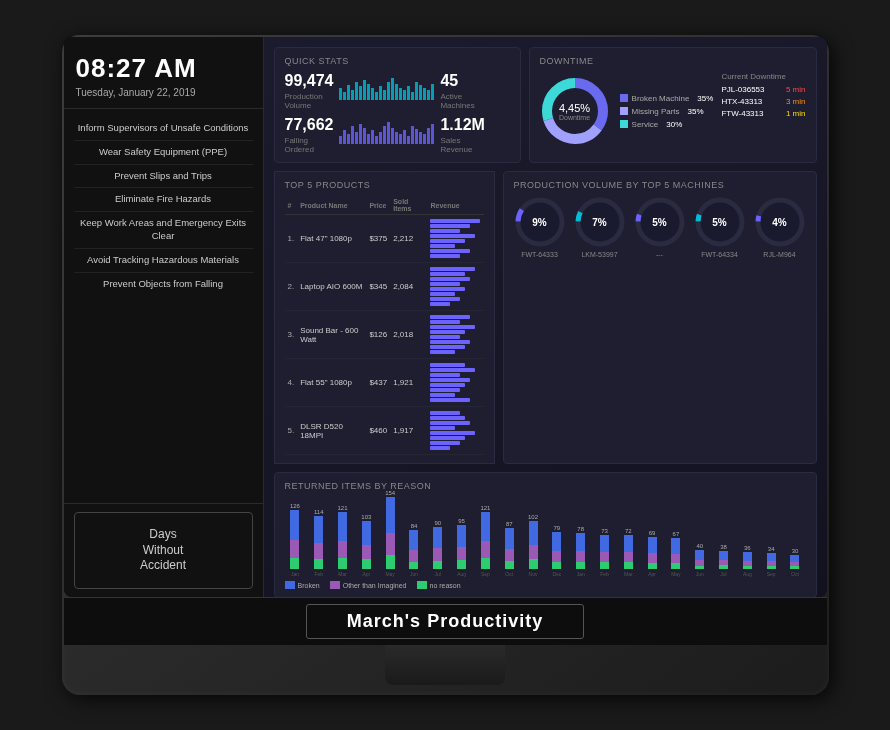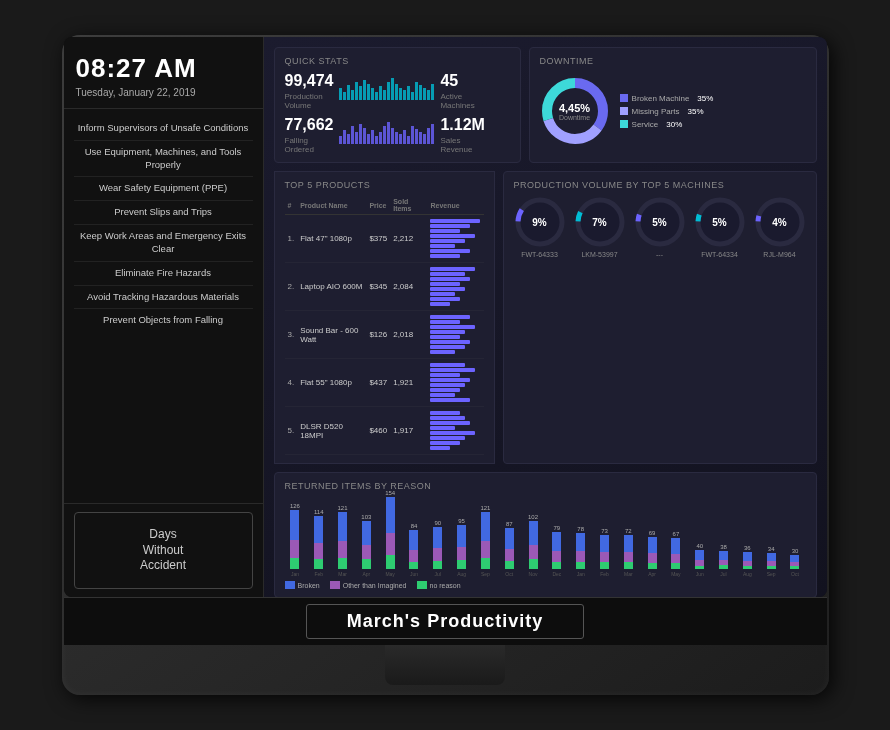"Current Downtime" div { html: none -> <div> <div>Current Downtime</div> <div> <div> <span>PJL-036553</span> <span>5 min</span> </div> <div> <span>HTX-43313</span> <span>3 min</span> </div> <div> <span>FTW-43313</span> <span>1 min</span> </div> </div> </div> }
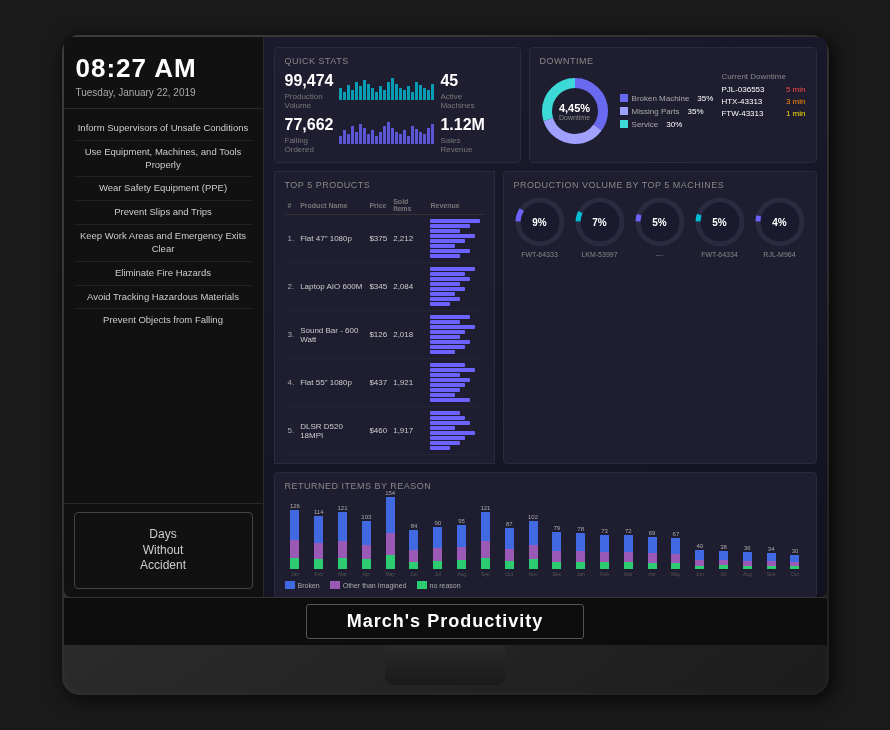"4,45%" .donut-pct { font-weight: bold -> normal }
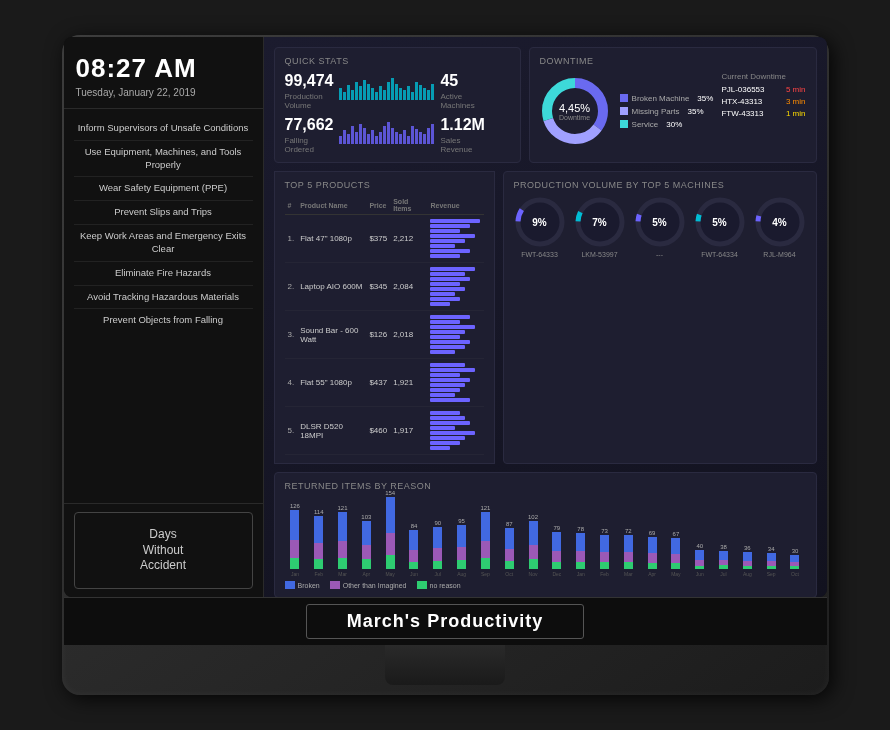"Use Equipment, Machines, and Tools" div.safety-rule-item { html: <div>Use Equipment, Machines, and Tools Properly</div> -> none }
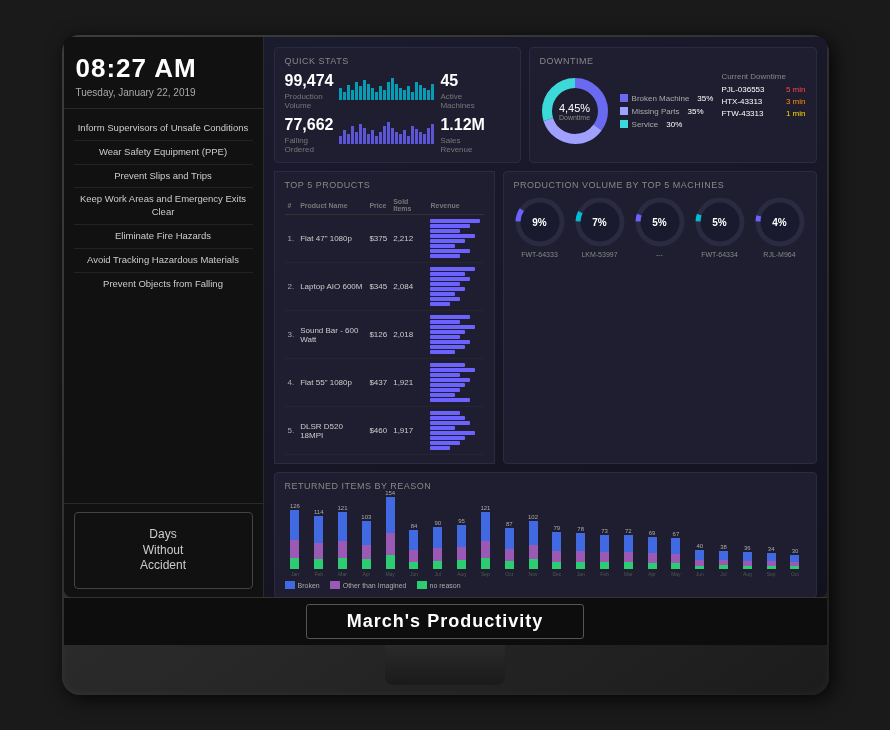"Keep Work Areas and Emergency" div.safety-rule-item { order: before "Eliminate Fire Hazards" -> after "Eliminate Fire Hazards" }
